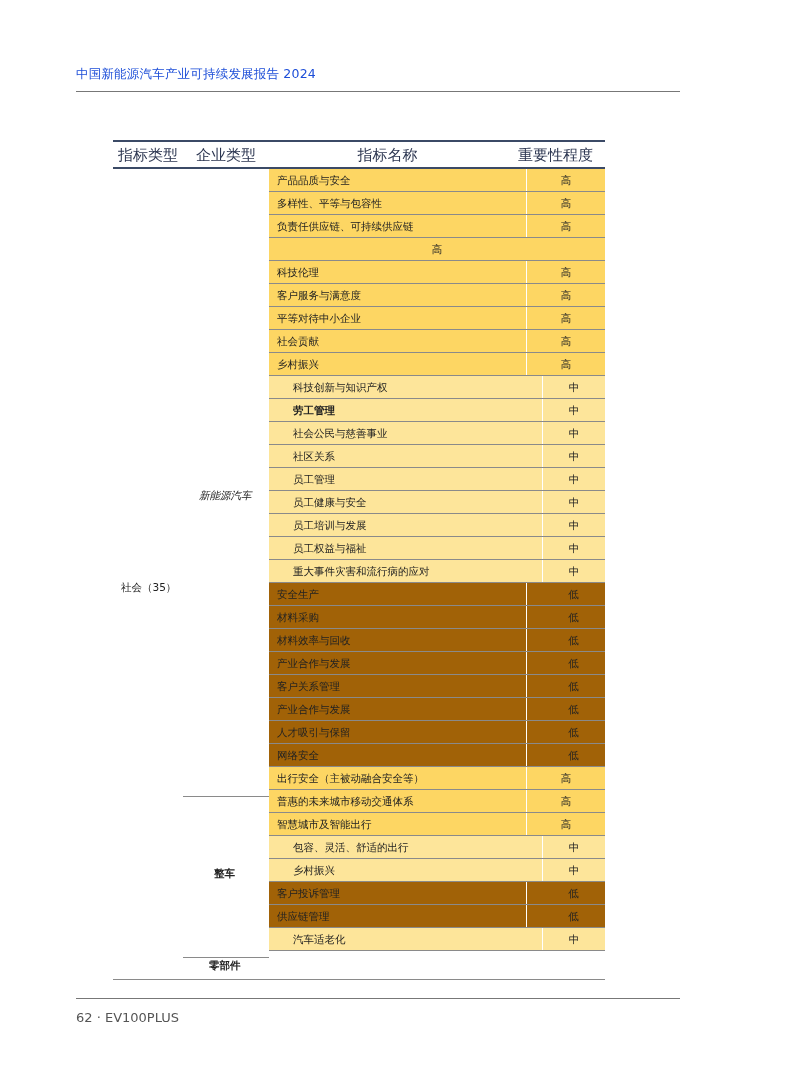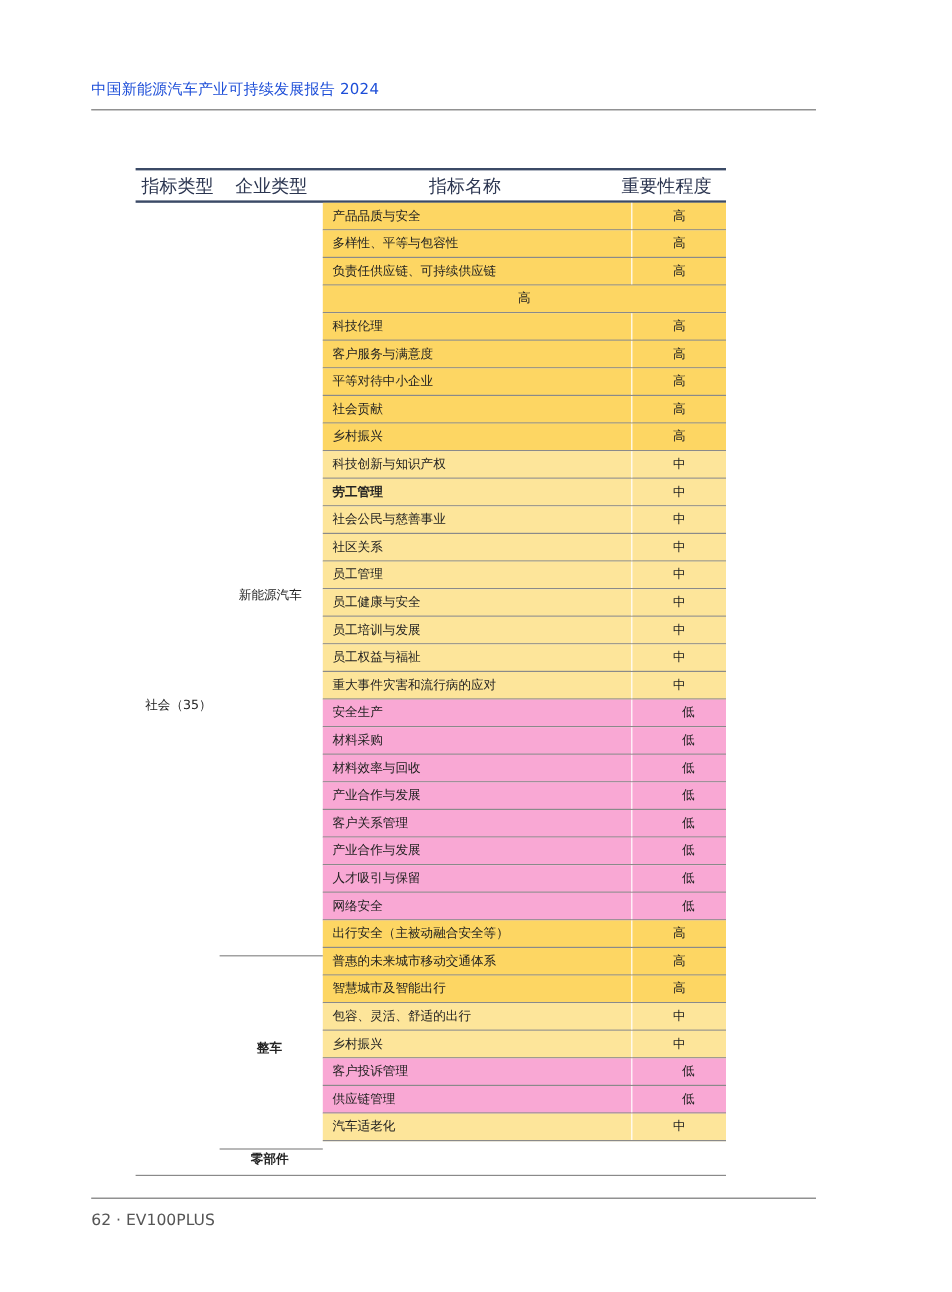"科技创新与知识产权" .row.mid { padding-left: none -> 16px }
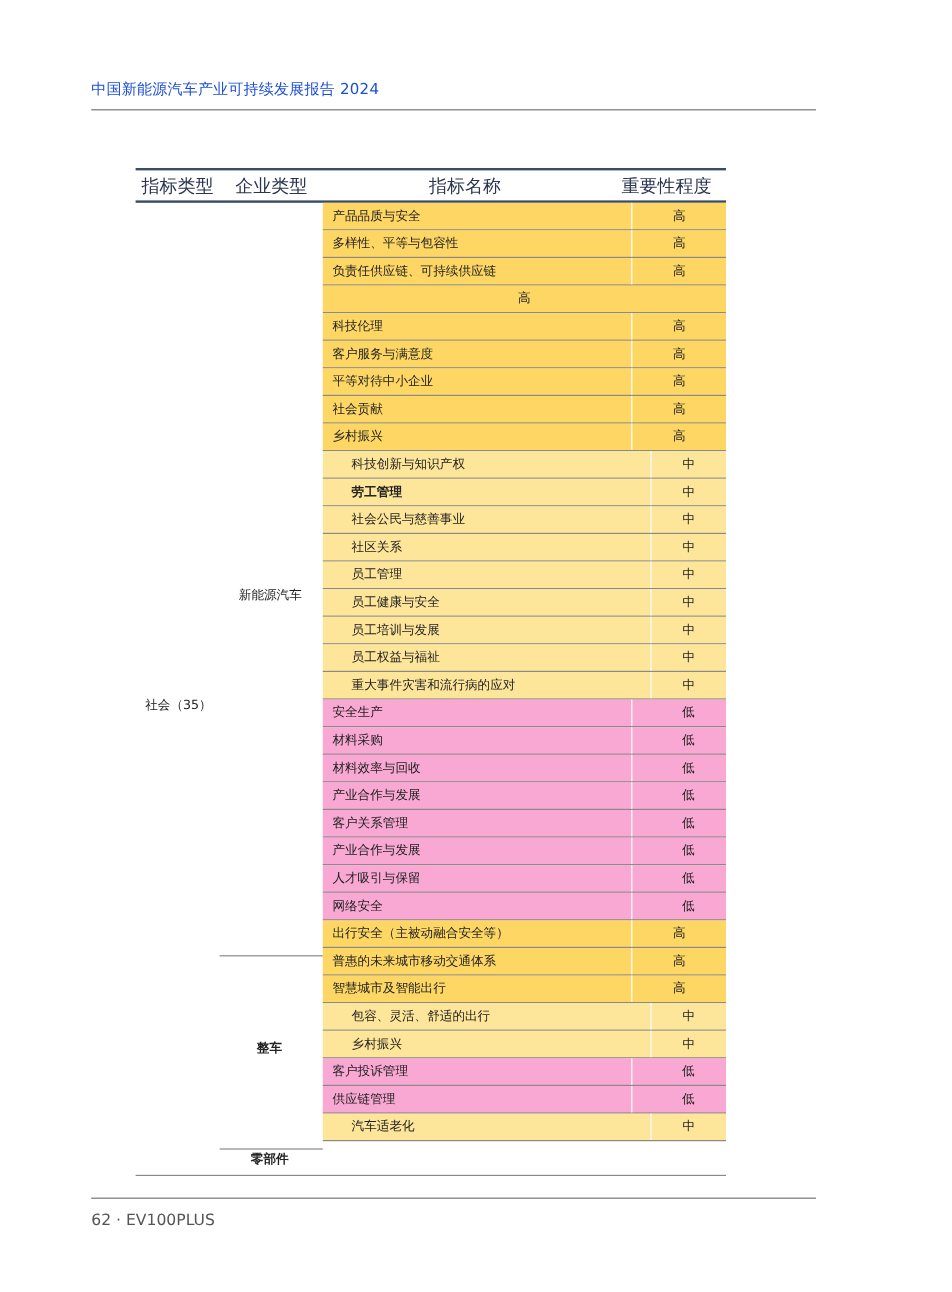"新能源汽车" .lbl-nev { font-style: none -> italic }
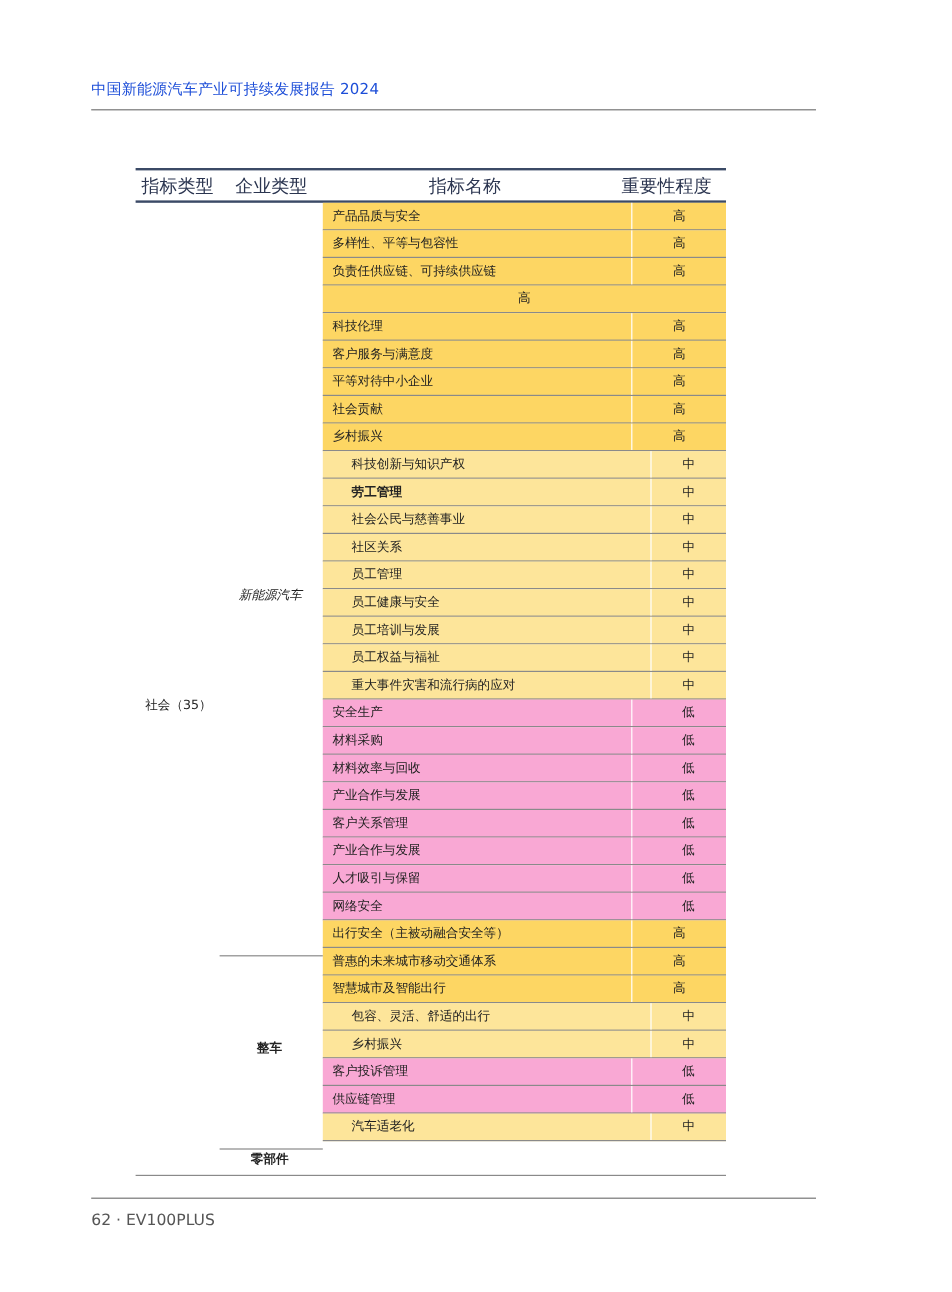"安全生产" .row.low { background: #f9a8d4 -> #a16207 }
